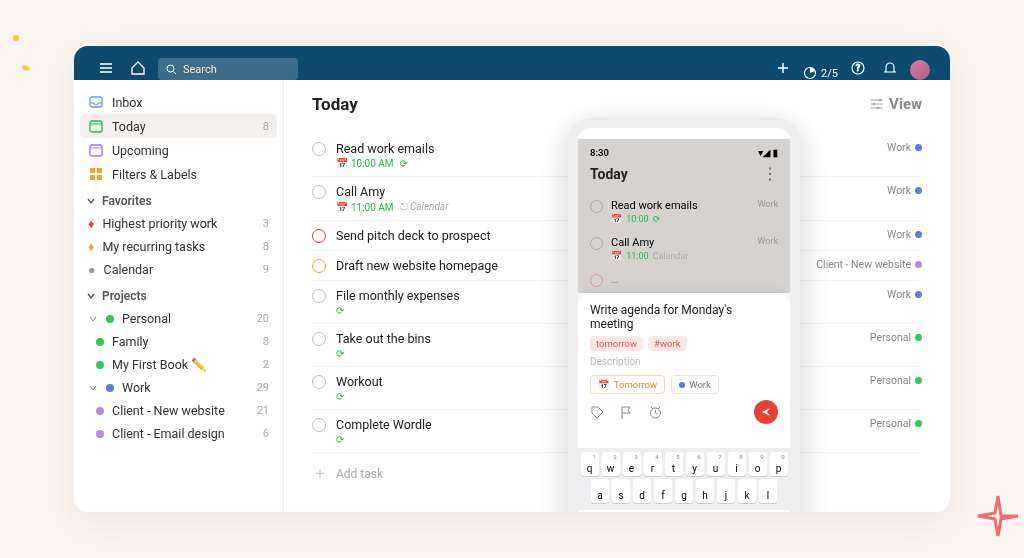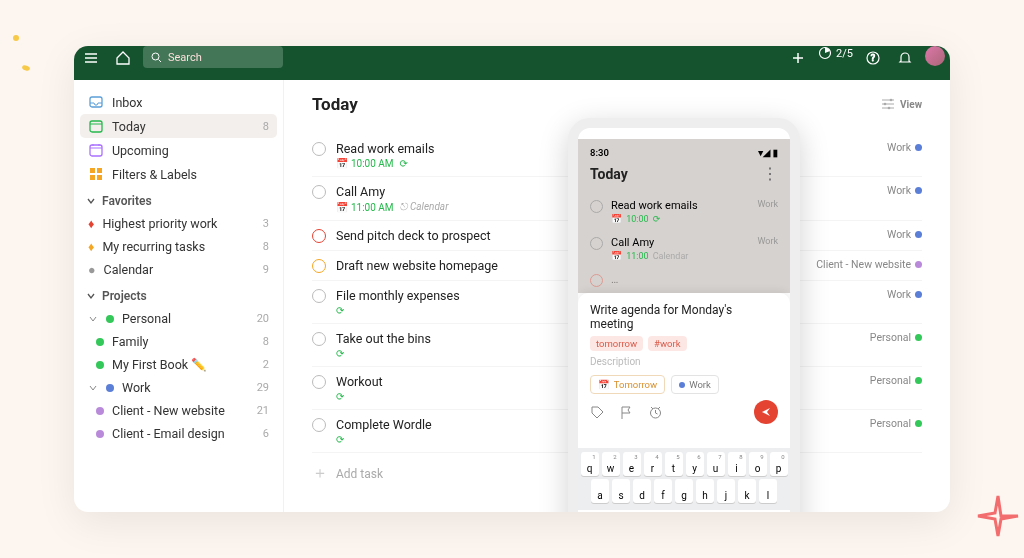"Search" .topbar { align-items: flex-start -> flex-end; background: #14532d -> #0c4a6e; padding: 0 5px -> 0 20px }
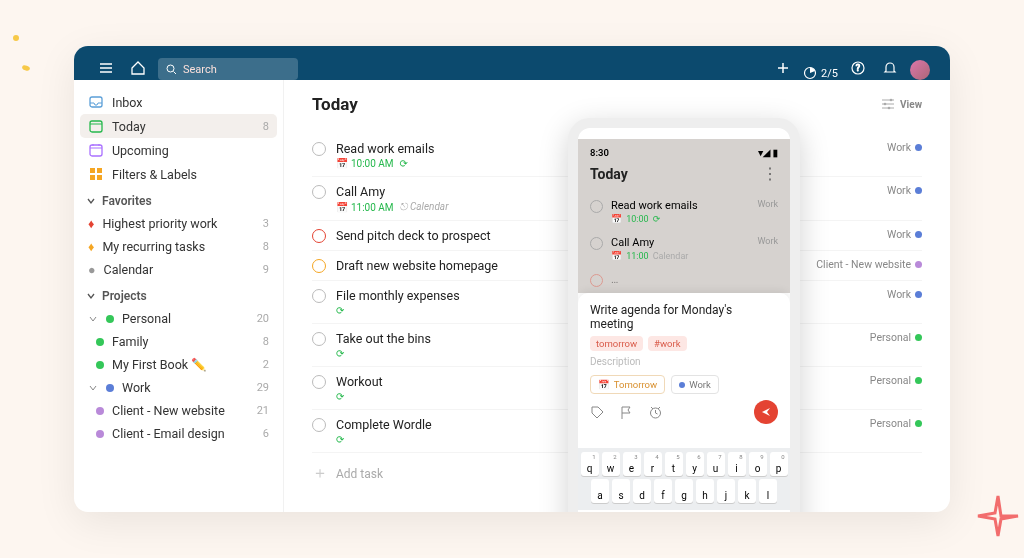"View" .view-toggle { font-size: 10px -> 15px }
